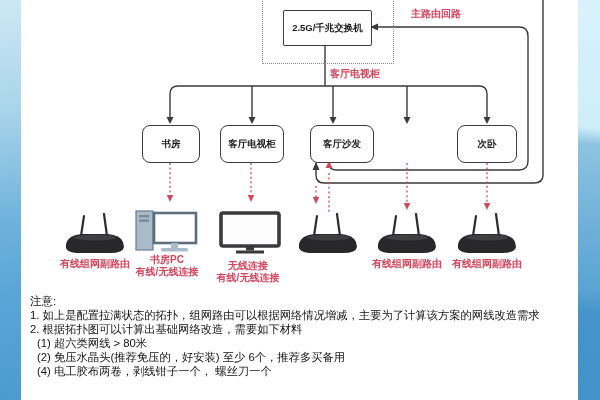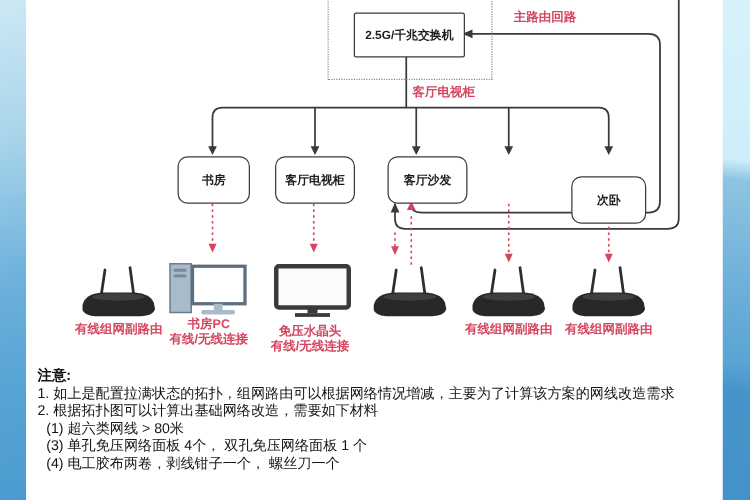"次卧" .room-5 { margin-top: 16px -> none }
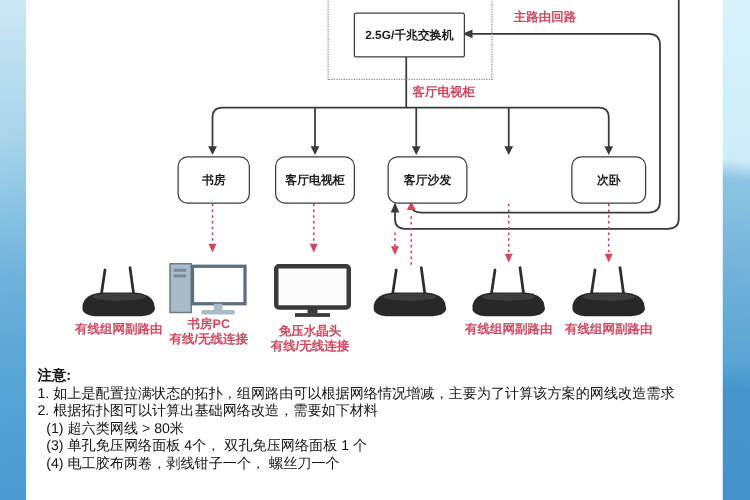"免压水晶头" div { text: 免压水晶头 -> 无线连接 }
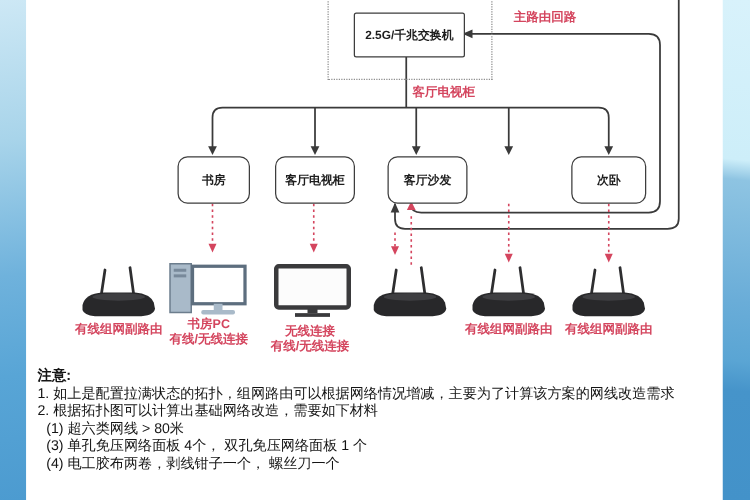"注意:" .notes .n-title { font-weight: 700 -> 400 }
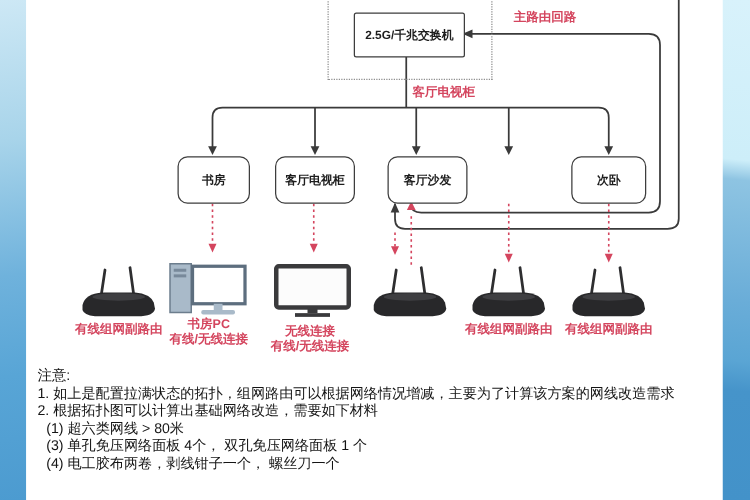"(2) 免压水晶头(推荐免压的，好安装) 至少 6个，推荐多买备用" div.n-line { html: none -> <div>(2) 免压水晶头(推荐免压的，好安装) 至少 6个，推荐多买备用</div> }
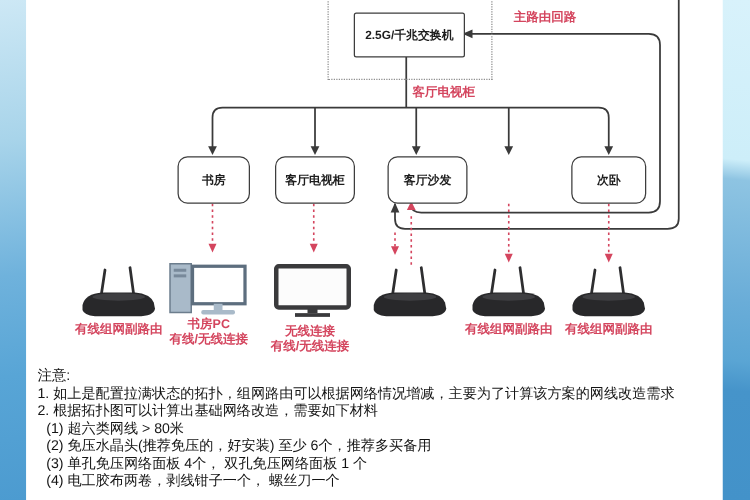"(3) 单孔免压网络面板 4个， 双孔免压网络面板 1" div.n-line { html: <div>(3) 单孔免压网络面板 4个， 双孔免压网络面板 1 个</div> -> none }
